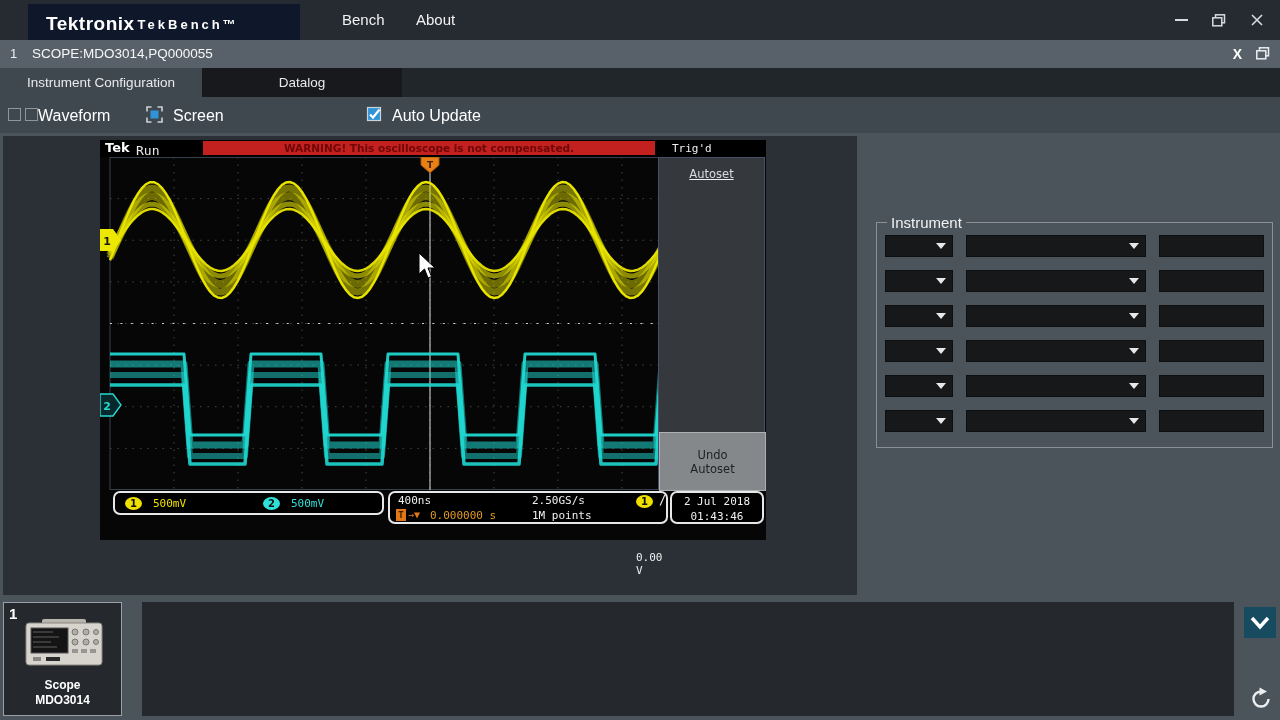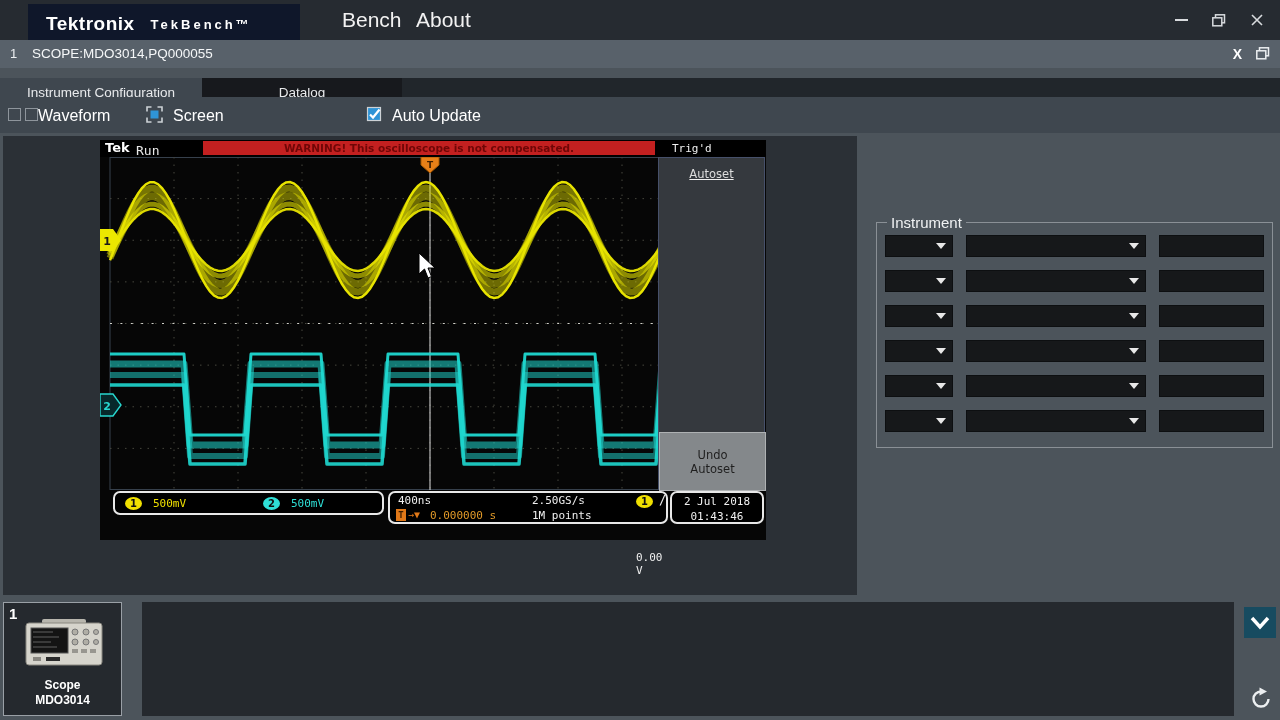"TekBench™" .product { margin-left: 16px -> 3px }
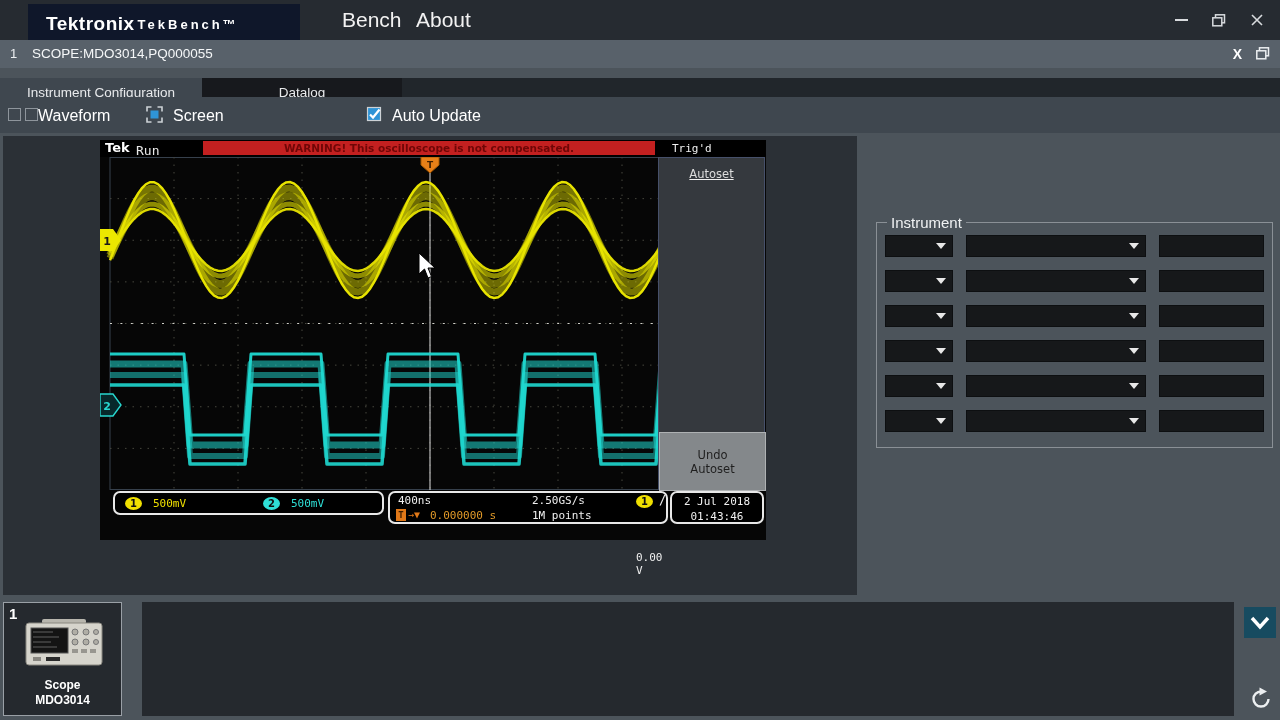"Bench" .menu-item { font-size: 21px -> 15px }
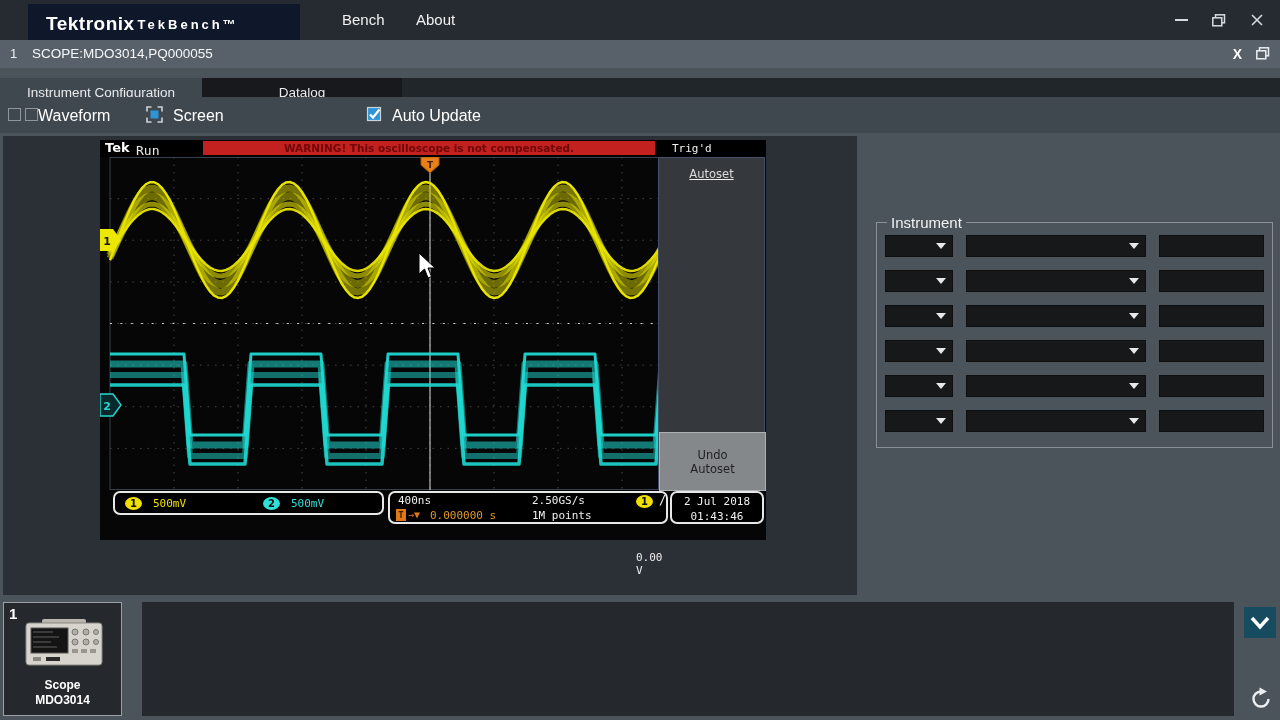"Instrument Configuration" .tabsbar { margin-top: 10px -> none }
